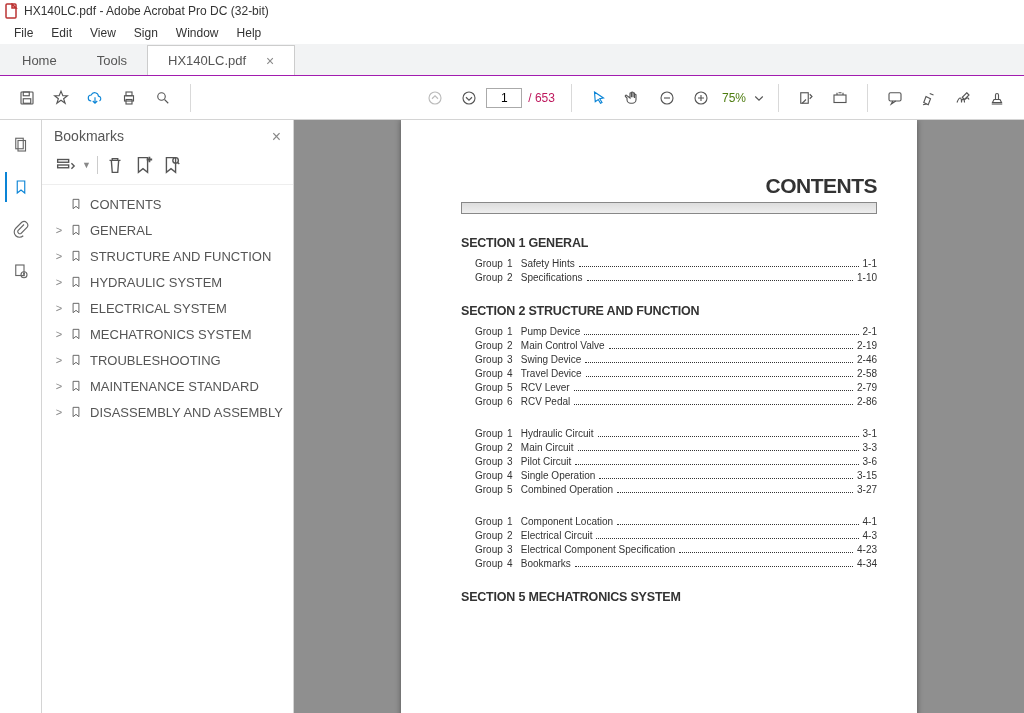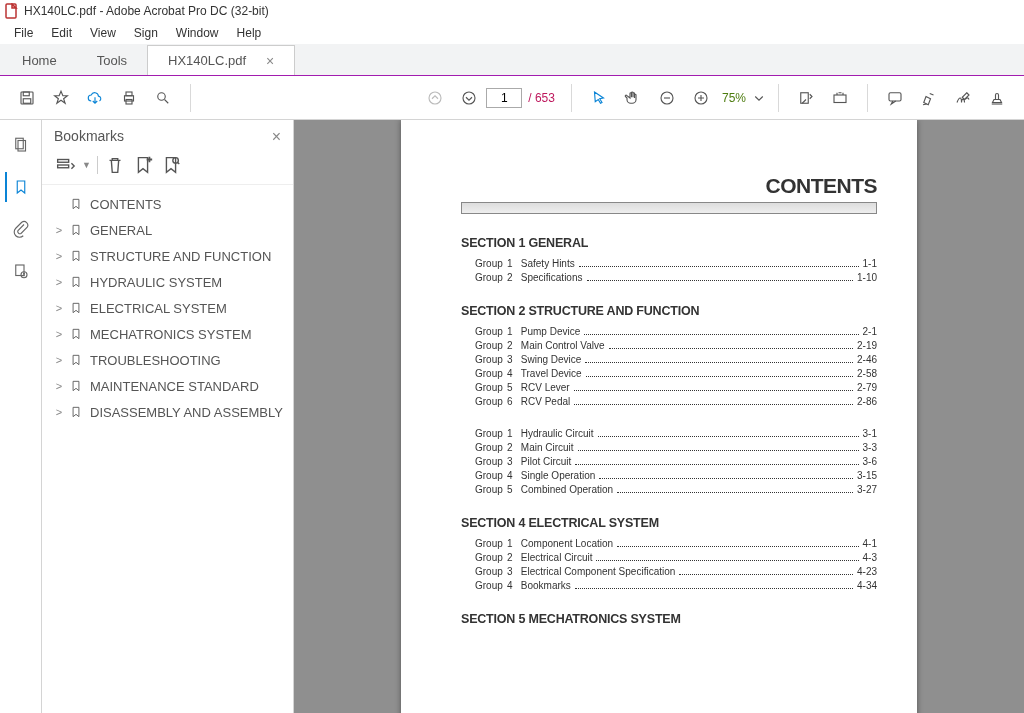"SECTION 4 ELECTRICAL SYSTEM" div.stitle { html: <div>SECTION 4 ELECTRICAL SYSTEM</div> -> none }
